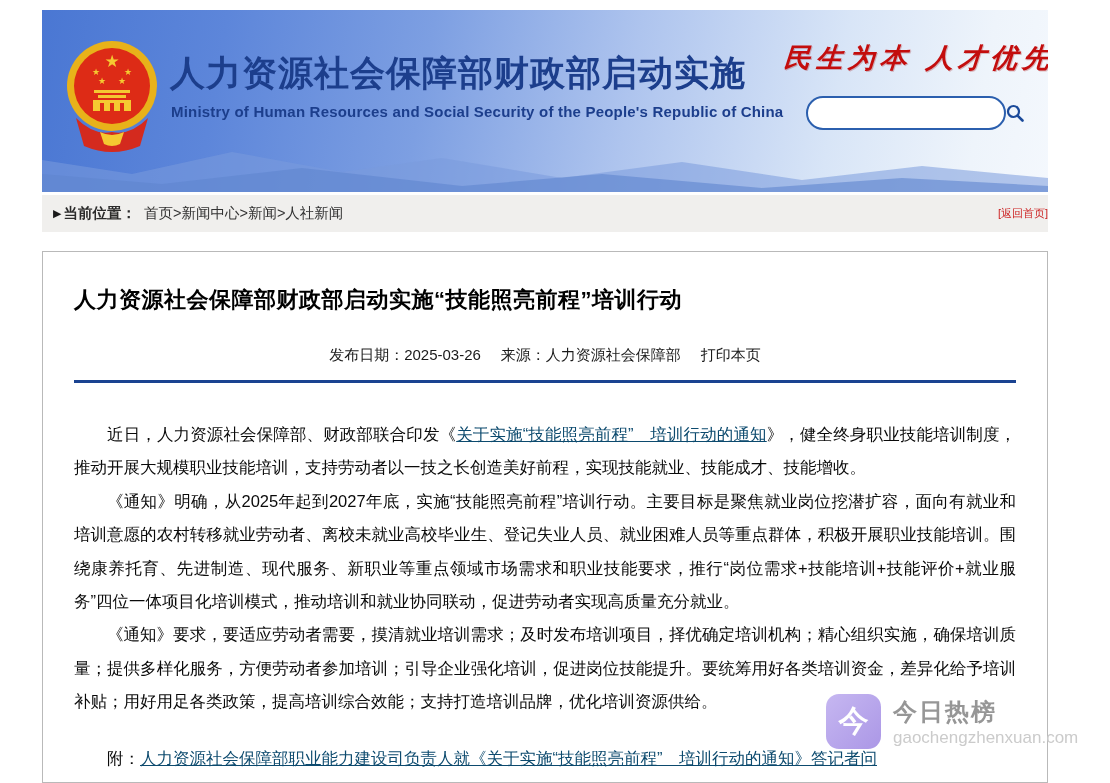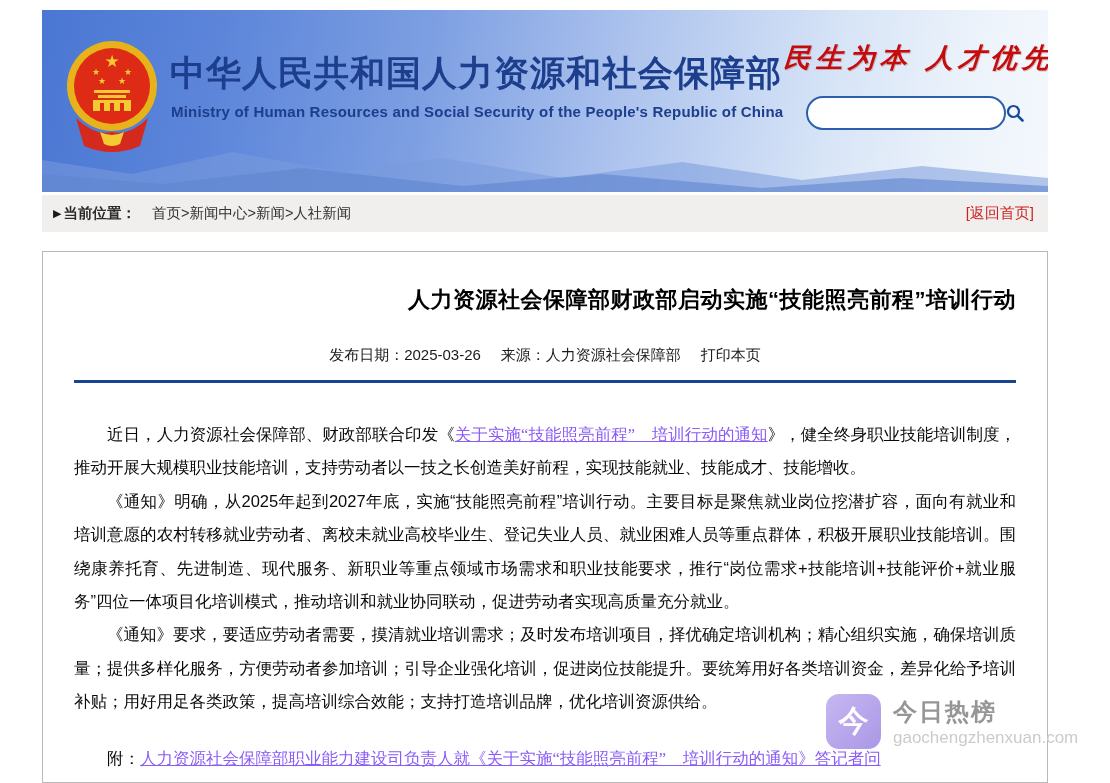"中华人民共和国人力资源和社会保障部" div.site-title-zh { text: 中华人民共和国人力资源和社会保障部 -> 人力资源社会保障部财政部启动实施 }
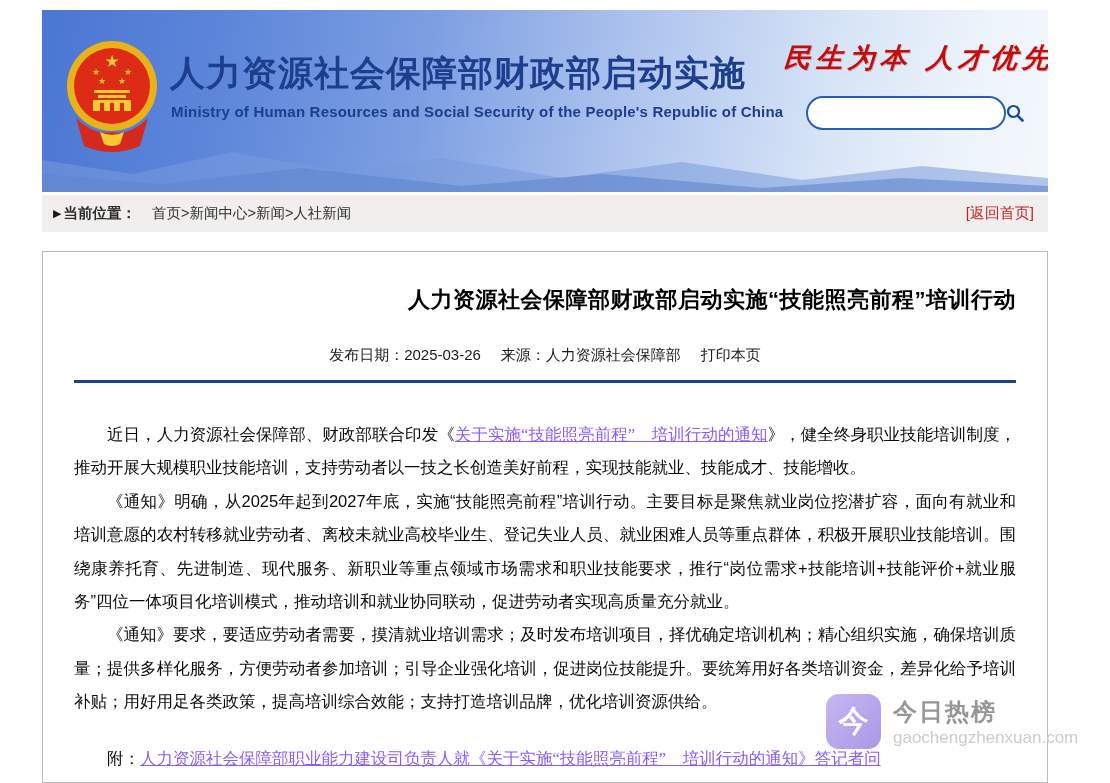"首页>新闻中心>新闻>人社新闻" .bc-path { margin-left: 16px -> 8px }
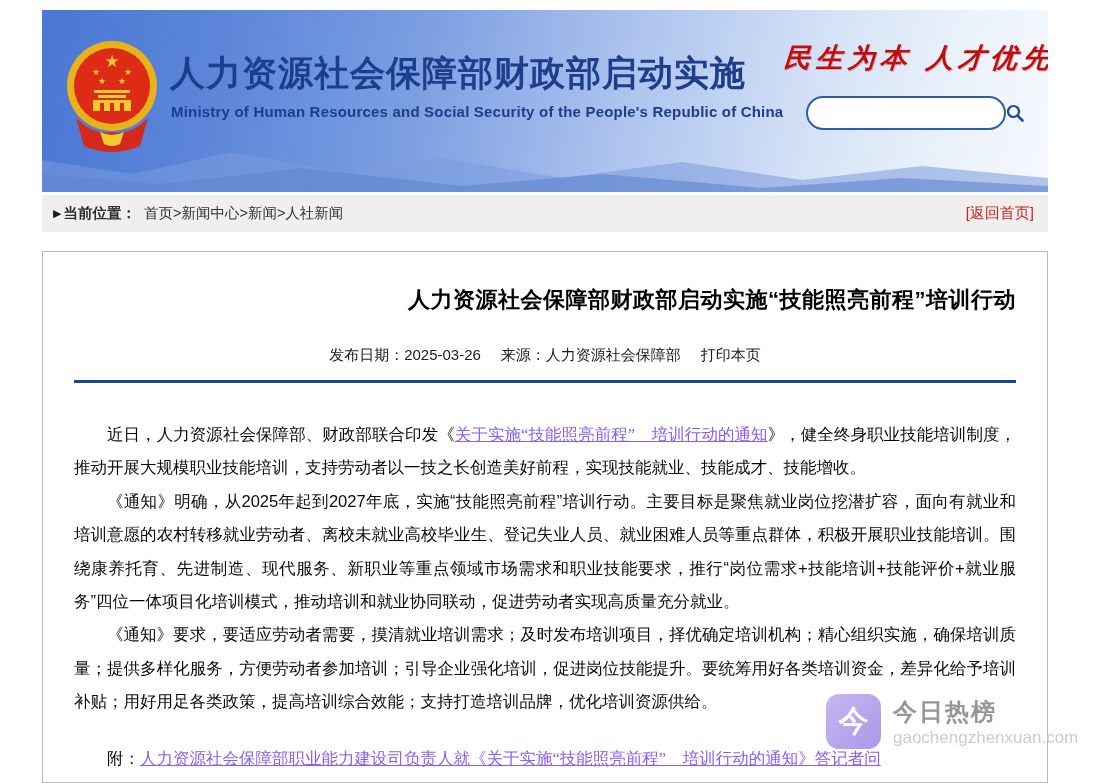"[返回首页]" .return-home { font-size: 15px -> 11px; margin-right: 14px -> none }
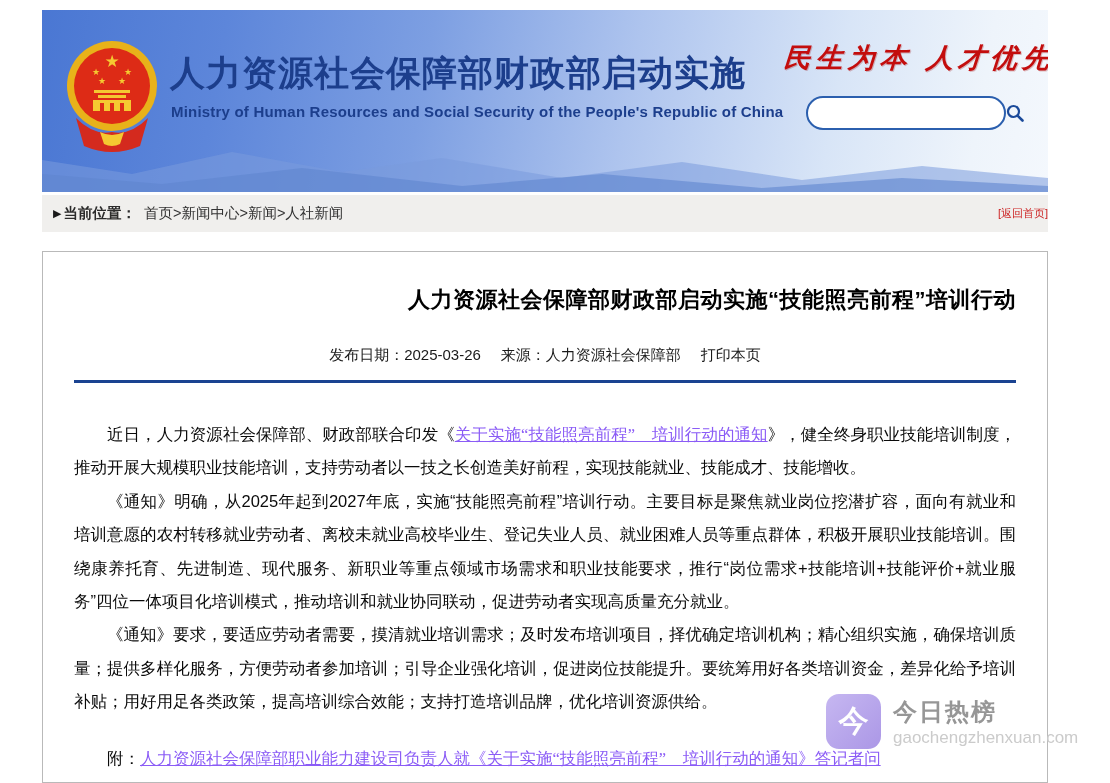"人力资源社会保障部财政部启动实施“技能照亮前程”培训行动" .article-title { text-align: right -> left }
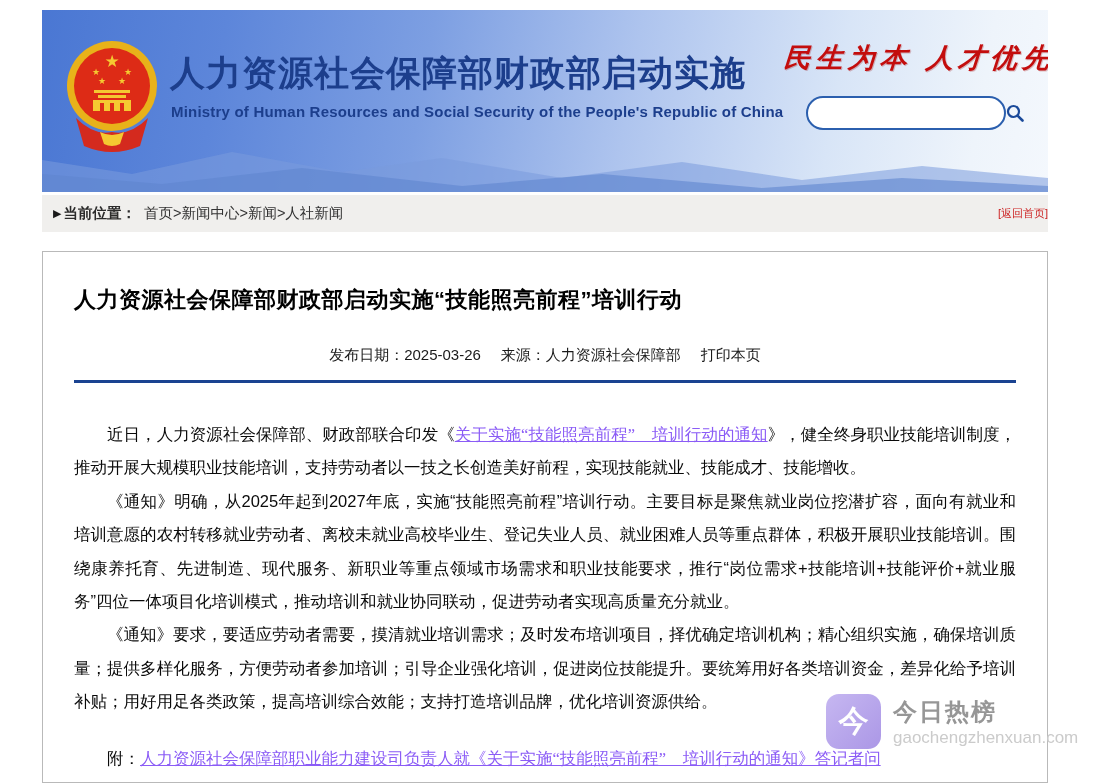"关于实施“技能照亮前程” 培训行动的通知" .body-text a { color: #8b5cf6 -> #0c4a6e; font-family: Liberation Serif, serif -> none }
